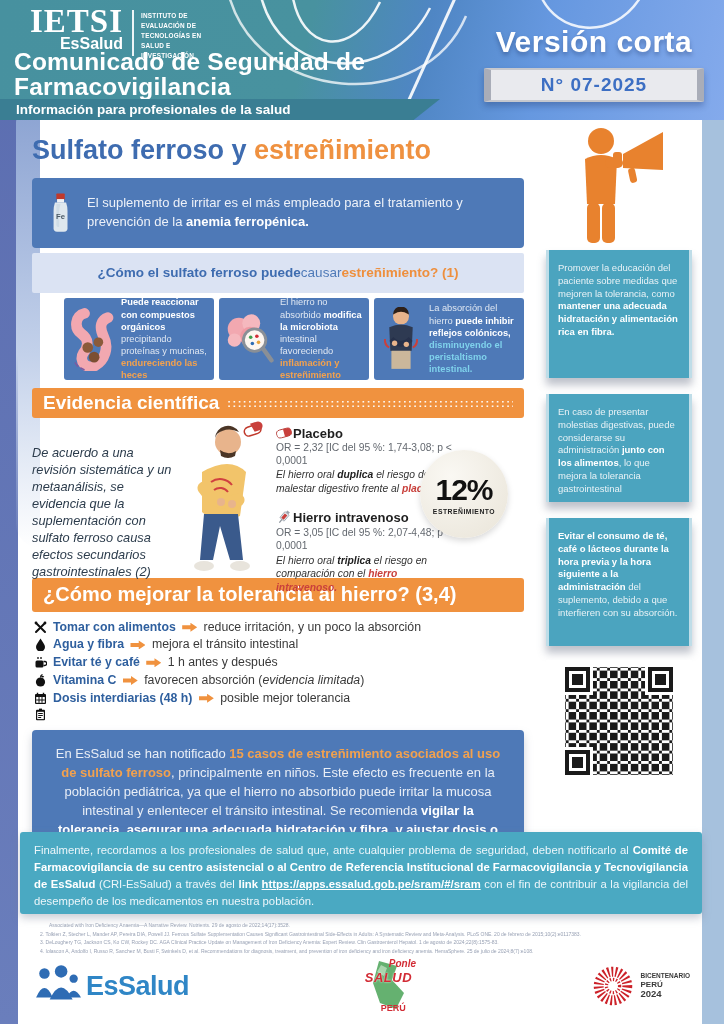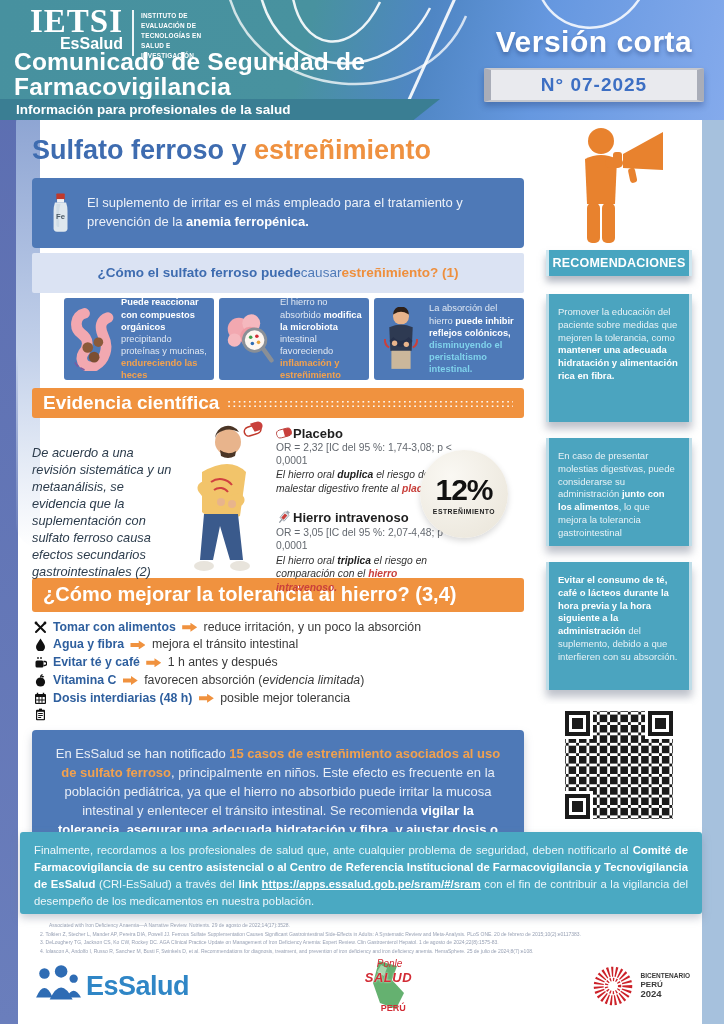"RECOMENDACIONES" div.rec-title { html: <div>RECOMENDACIONES</div> -> none }
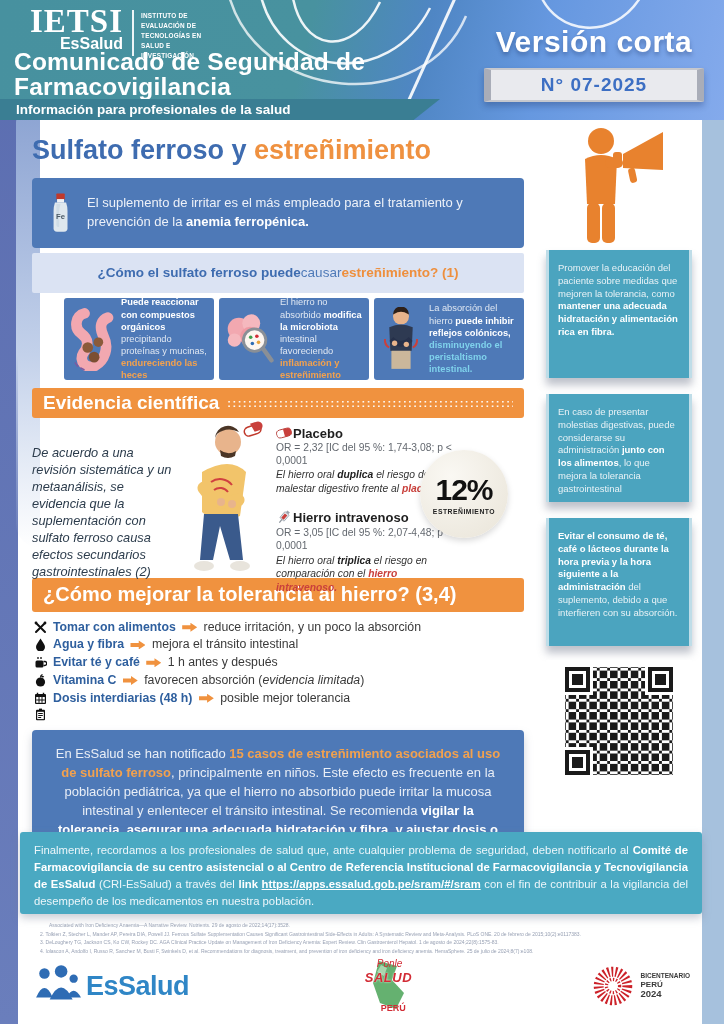"Ponle" .ponle-1 { font-weight: normal -> bold; left: 24px -> 36px }
